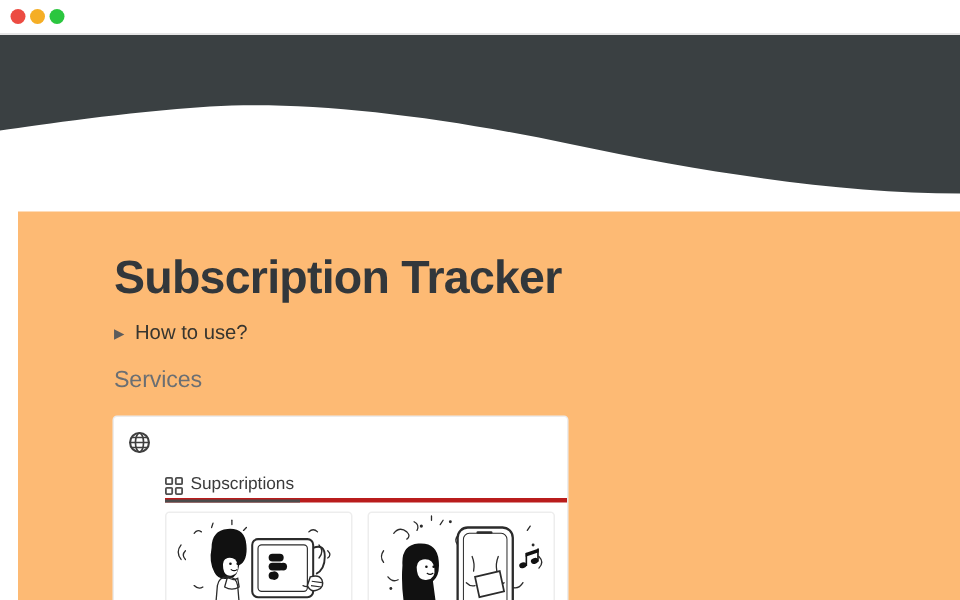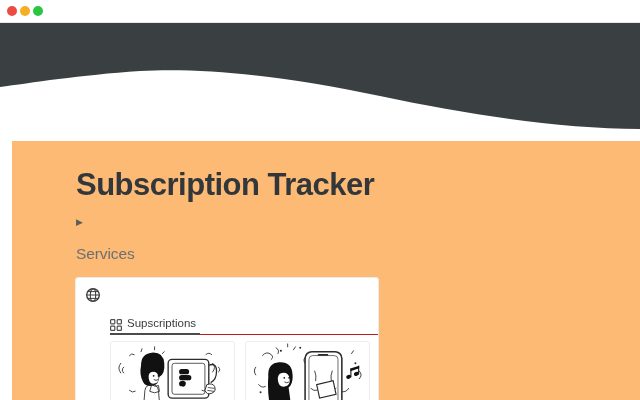"How to use?" span.toggle-label { html: none -> <span>How to use?</span> }
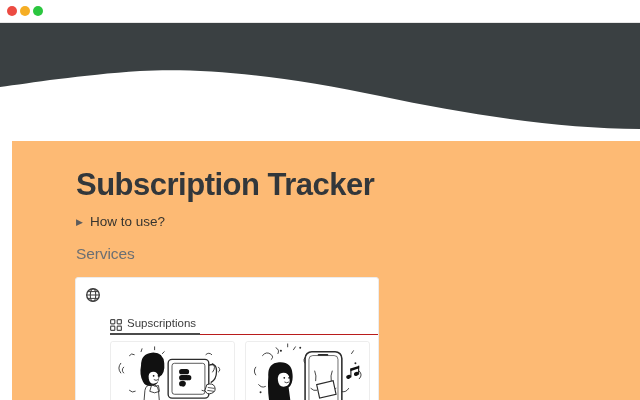"Supscriptions" .view-tabs { border-bottom: 1px solid #b91c1c -> 3px solid #b91c1c }
